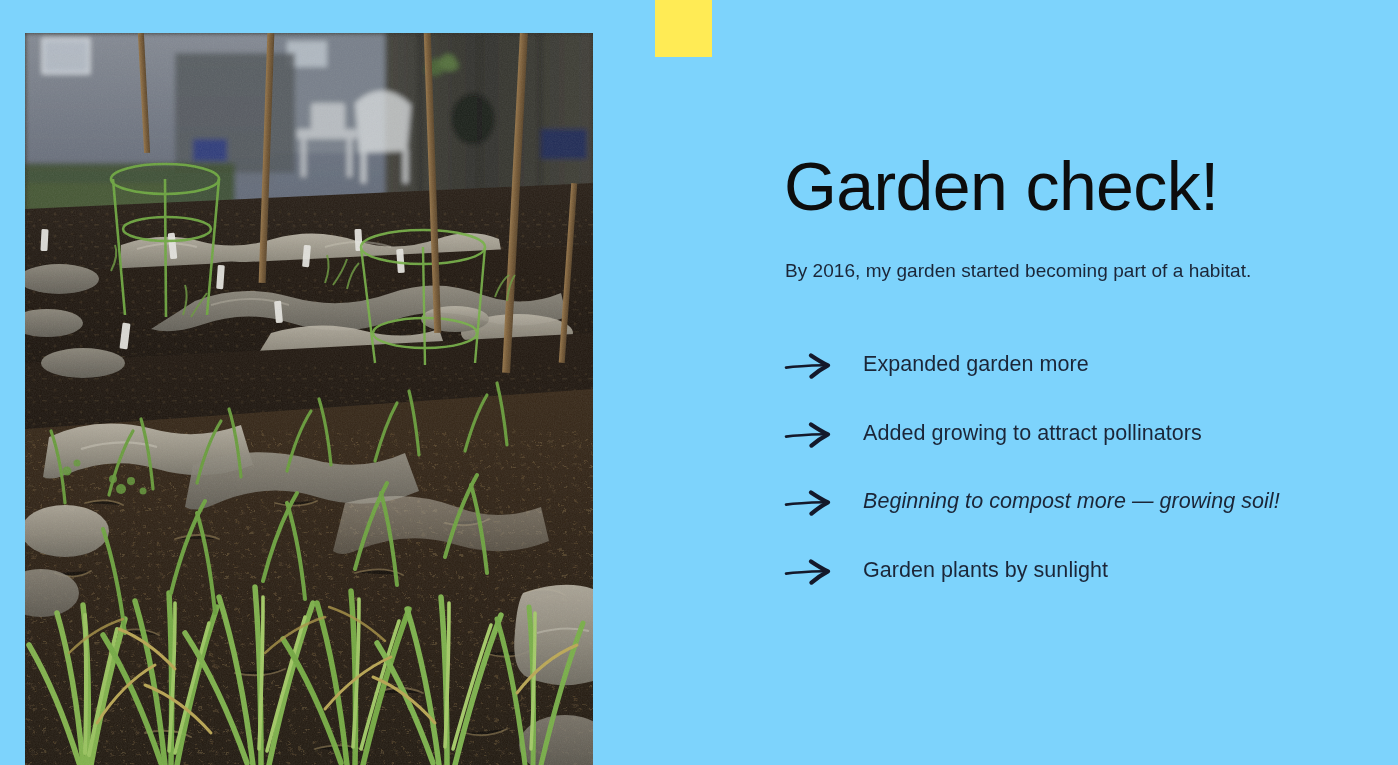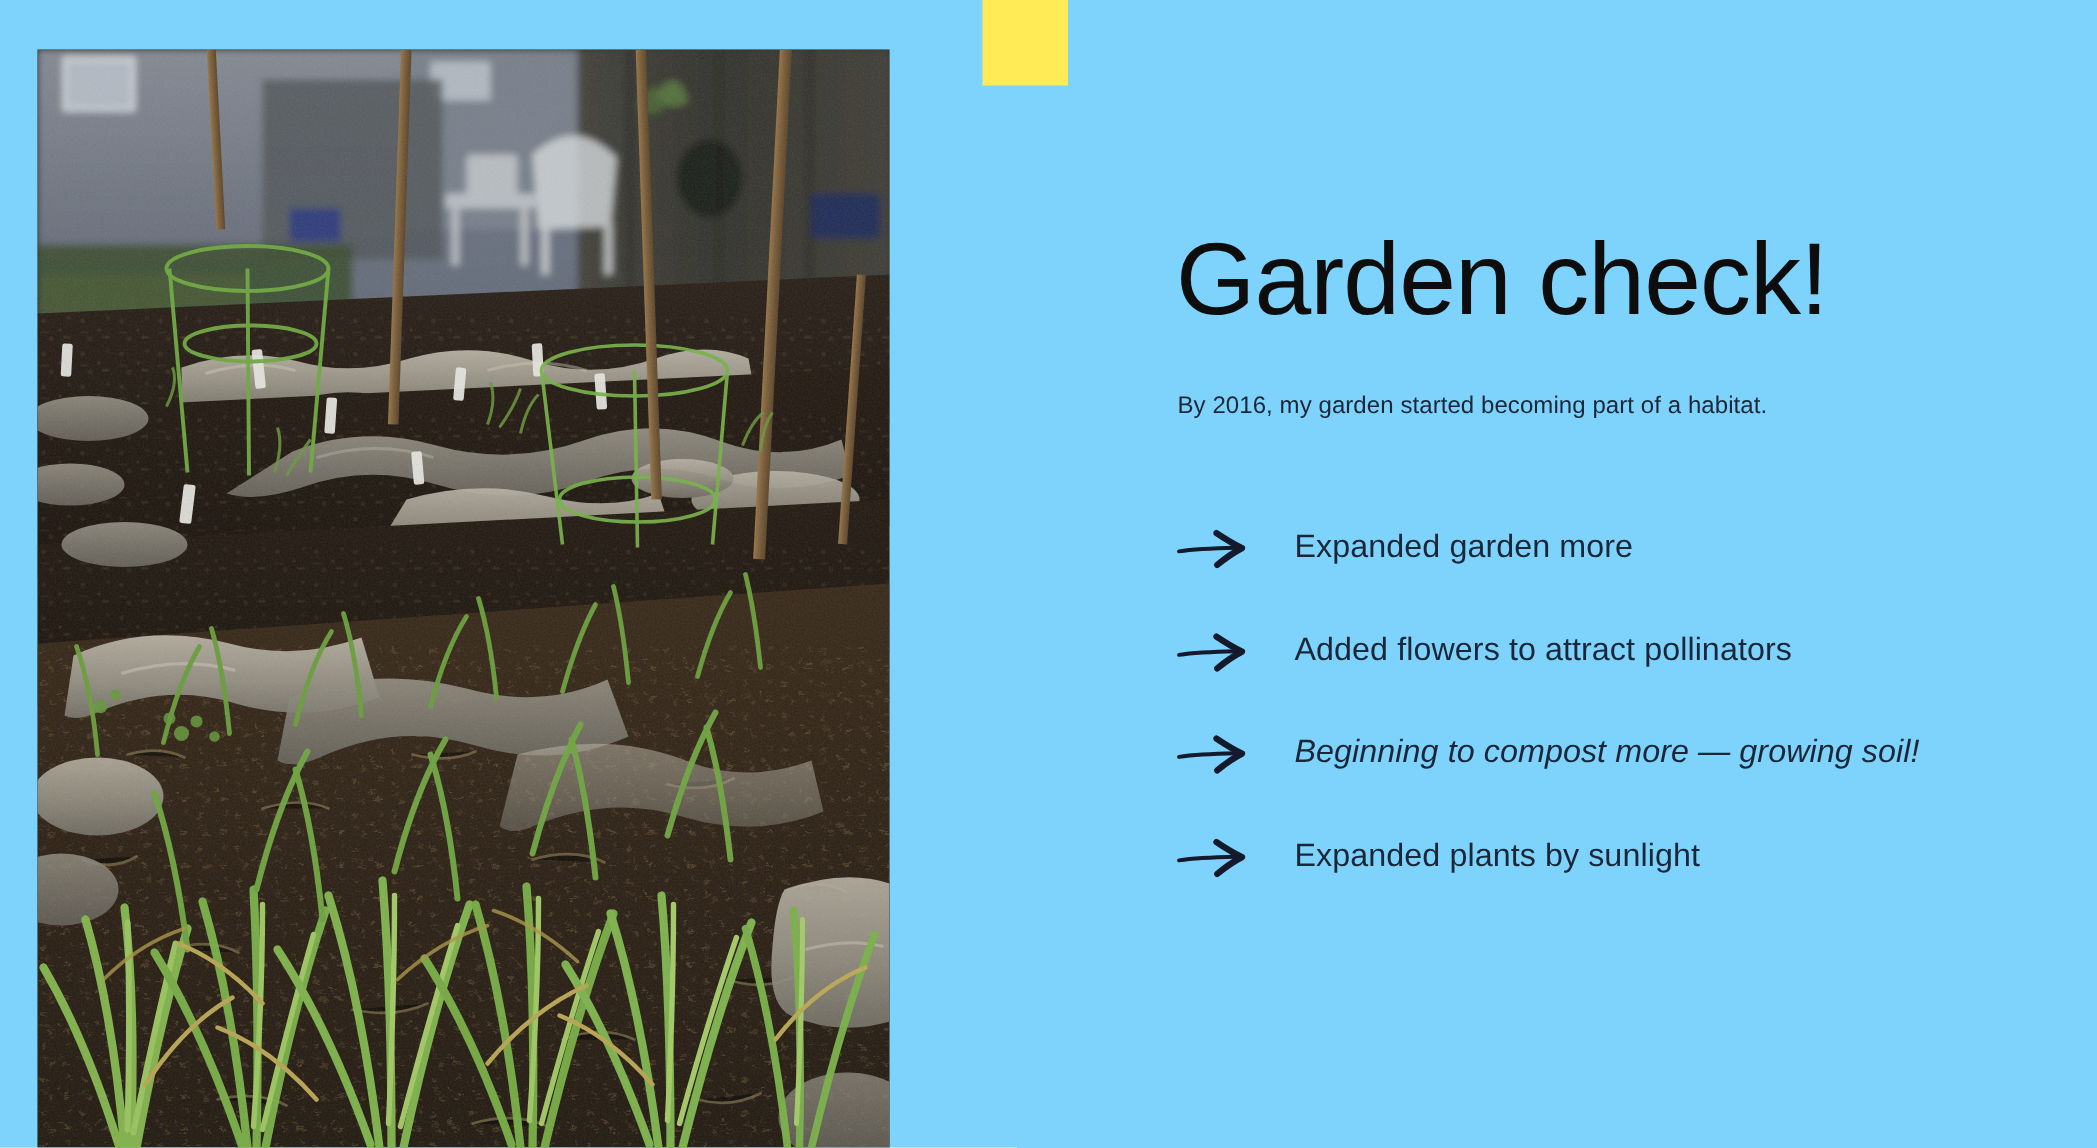"By 2016, my garden started" #slide-subtitle { font-size: 16px -> 19px }
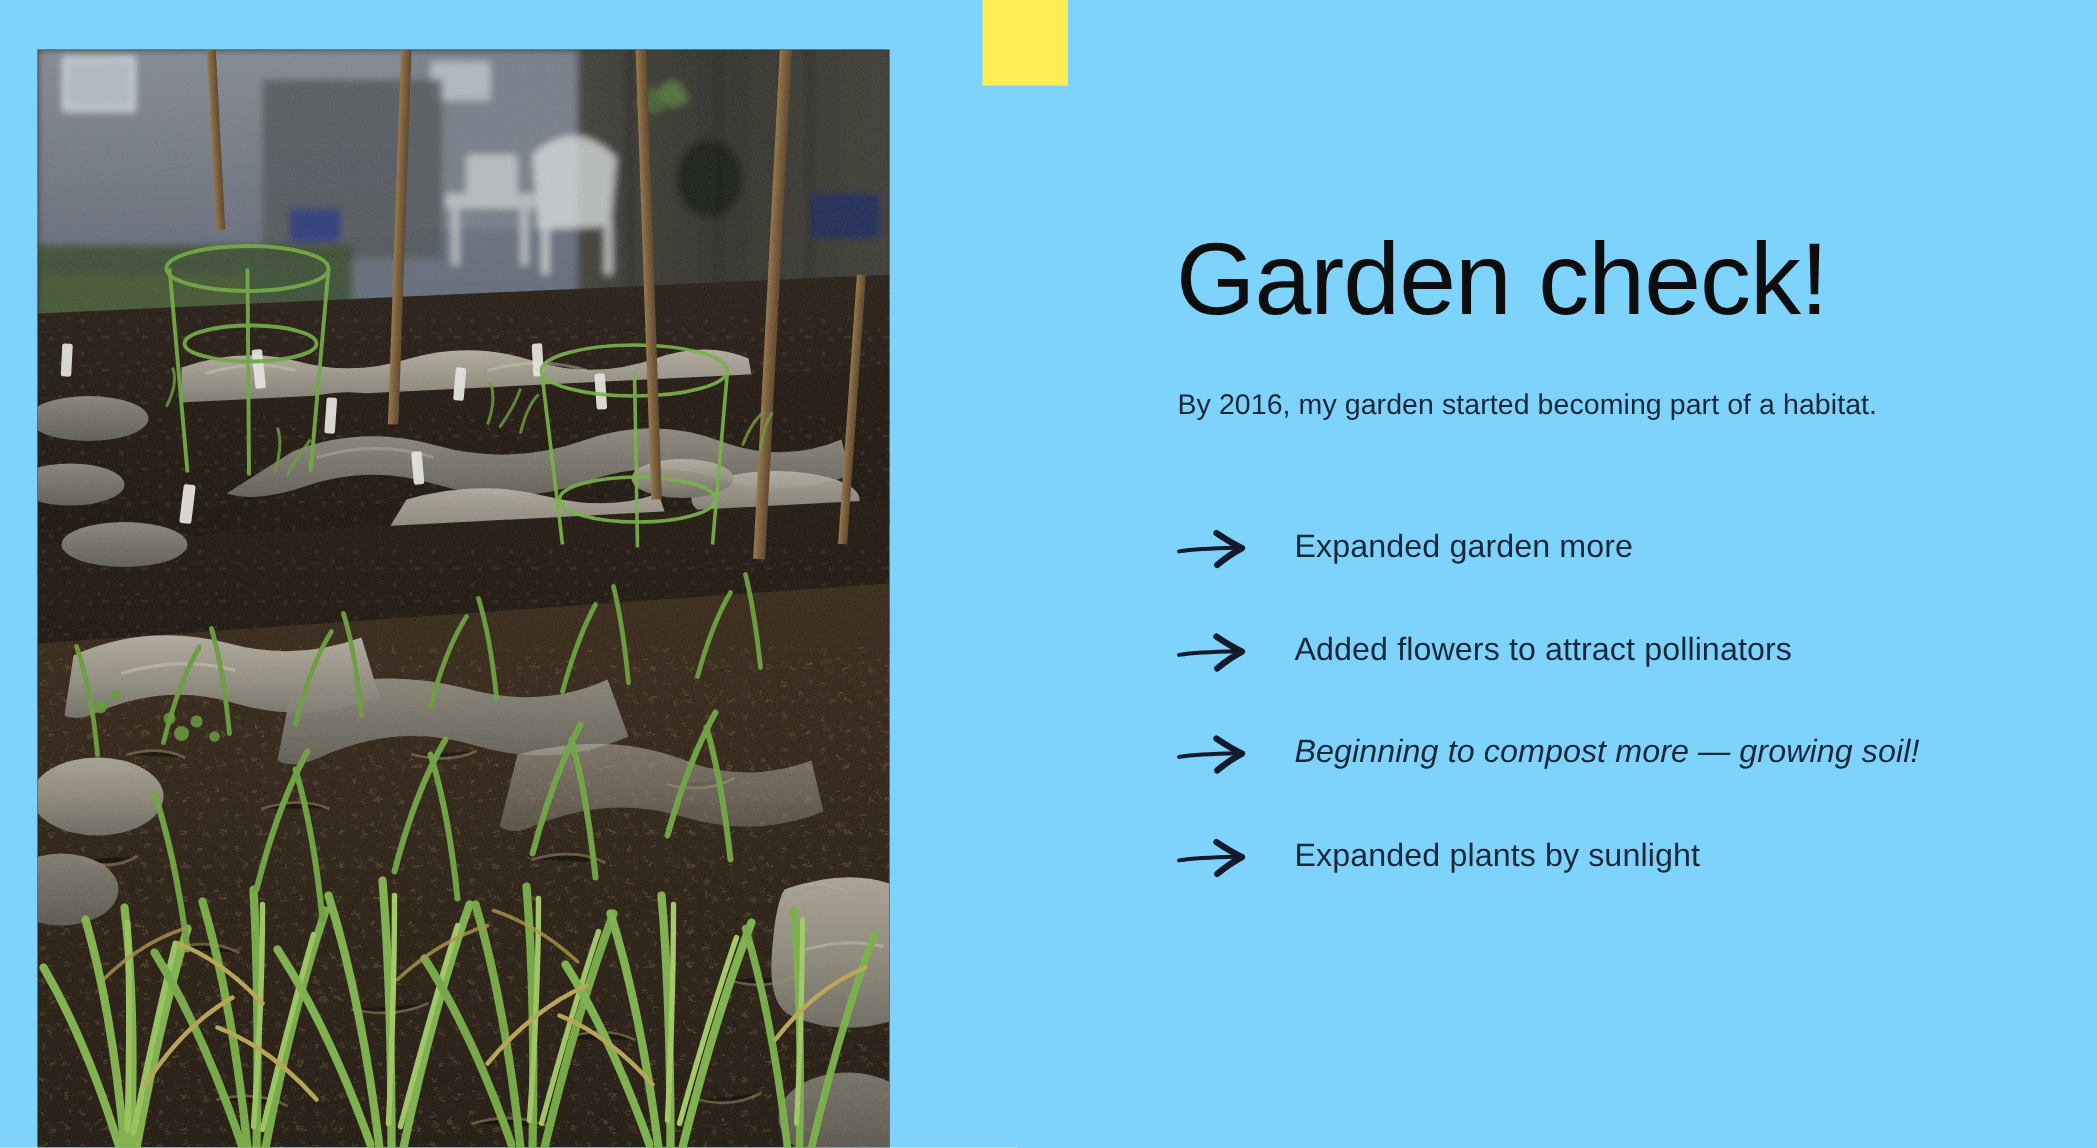"Added flowers to attract pollinators" span.bullet-text { text: flowers -> growing }
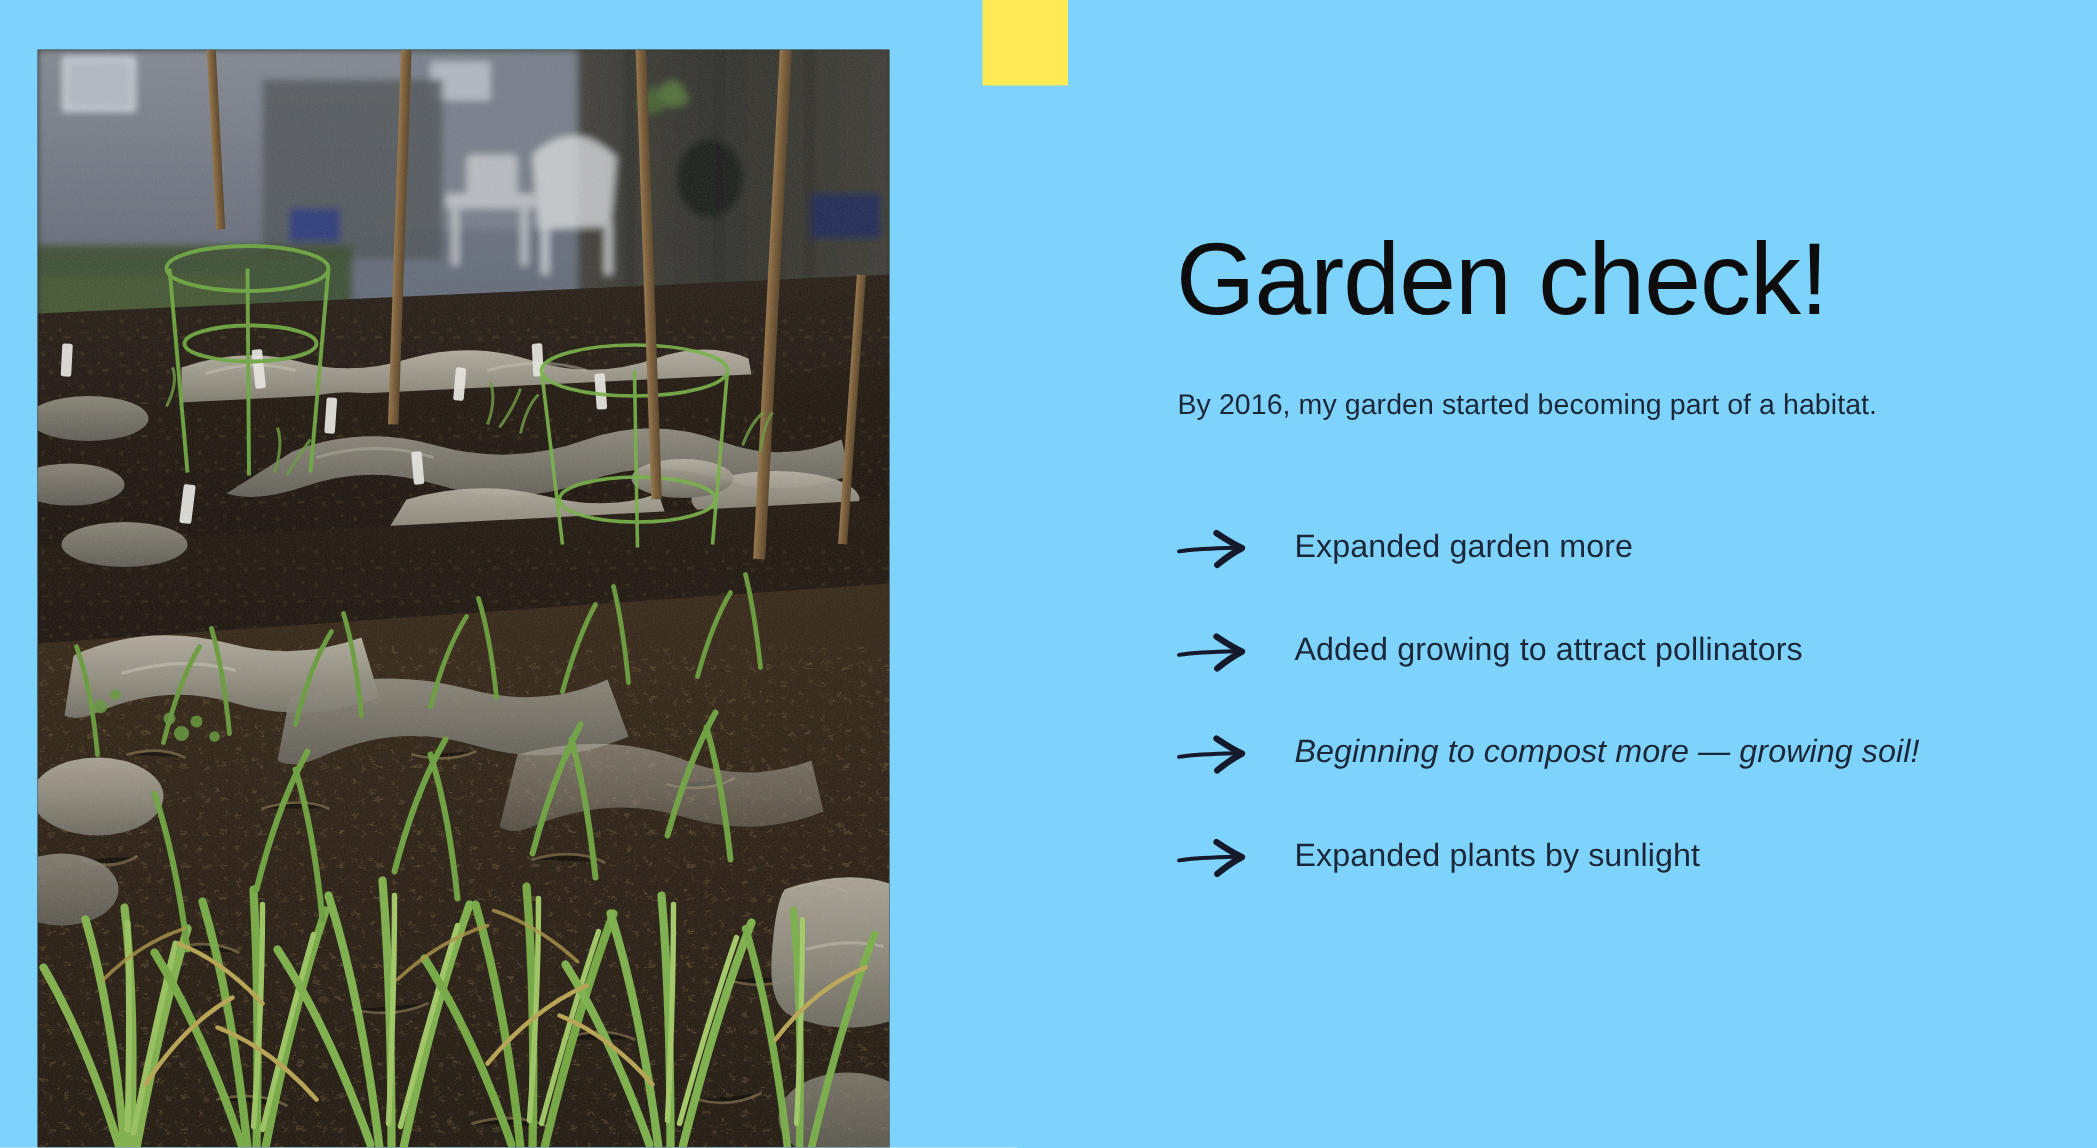"Expanded plants by sunlight" span.bullet-text { text: Expanded -> Garden }
